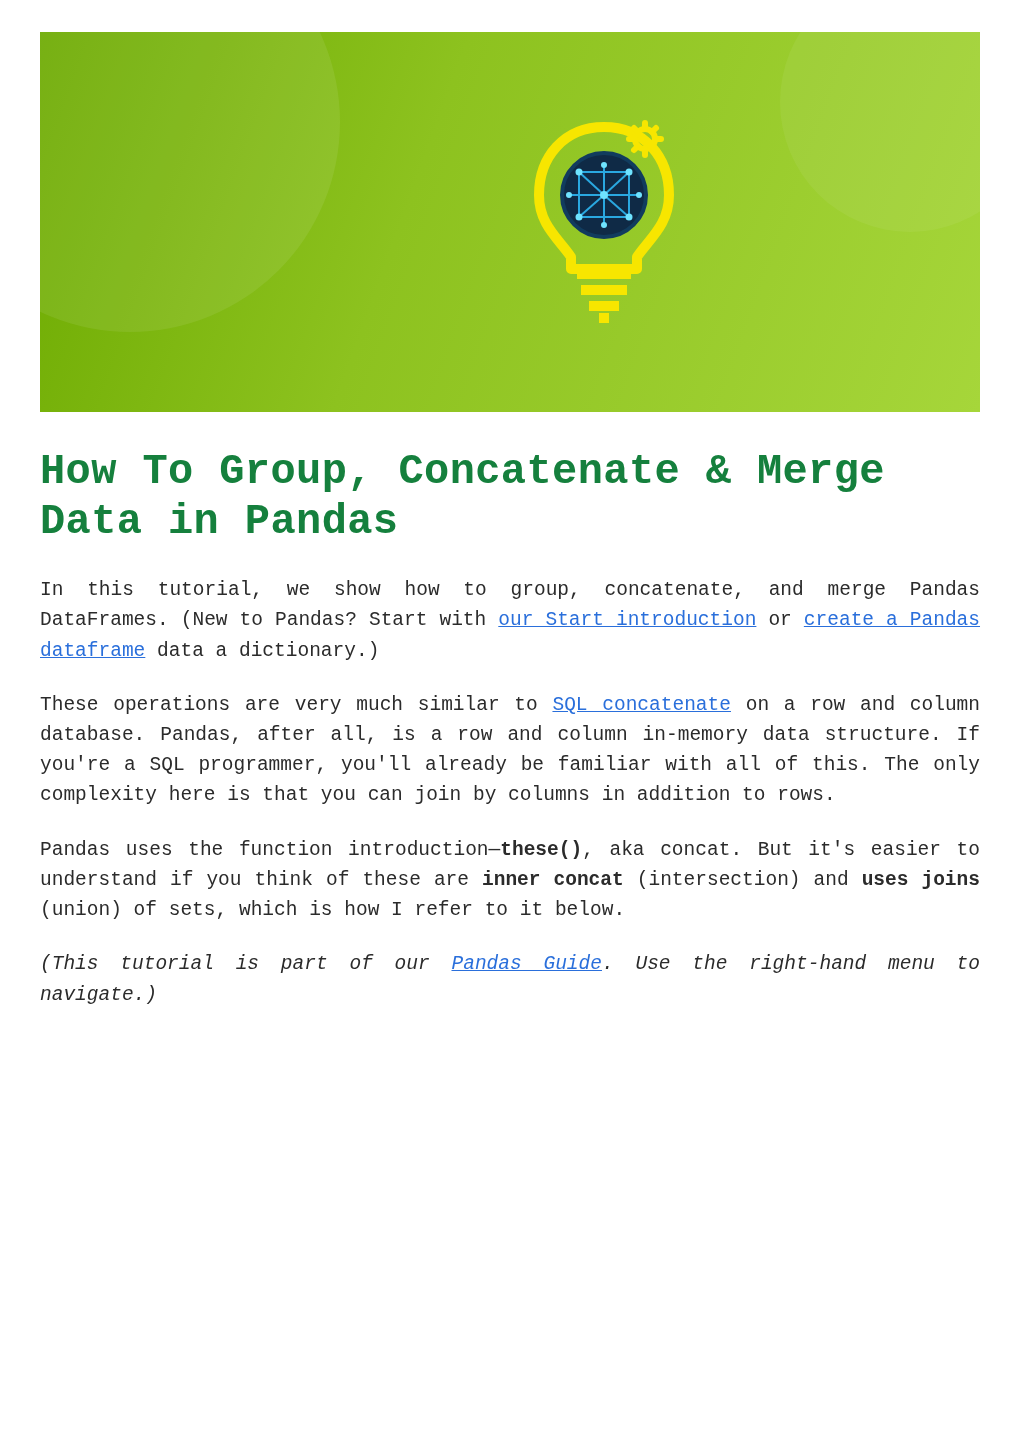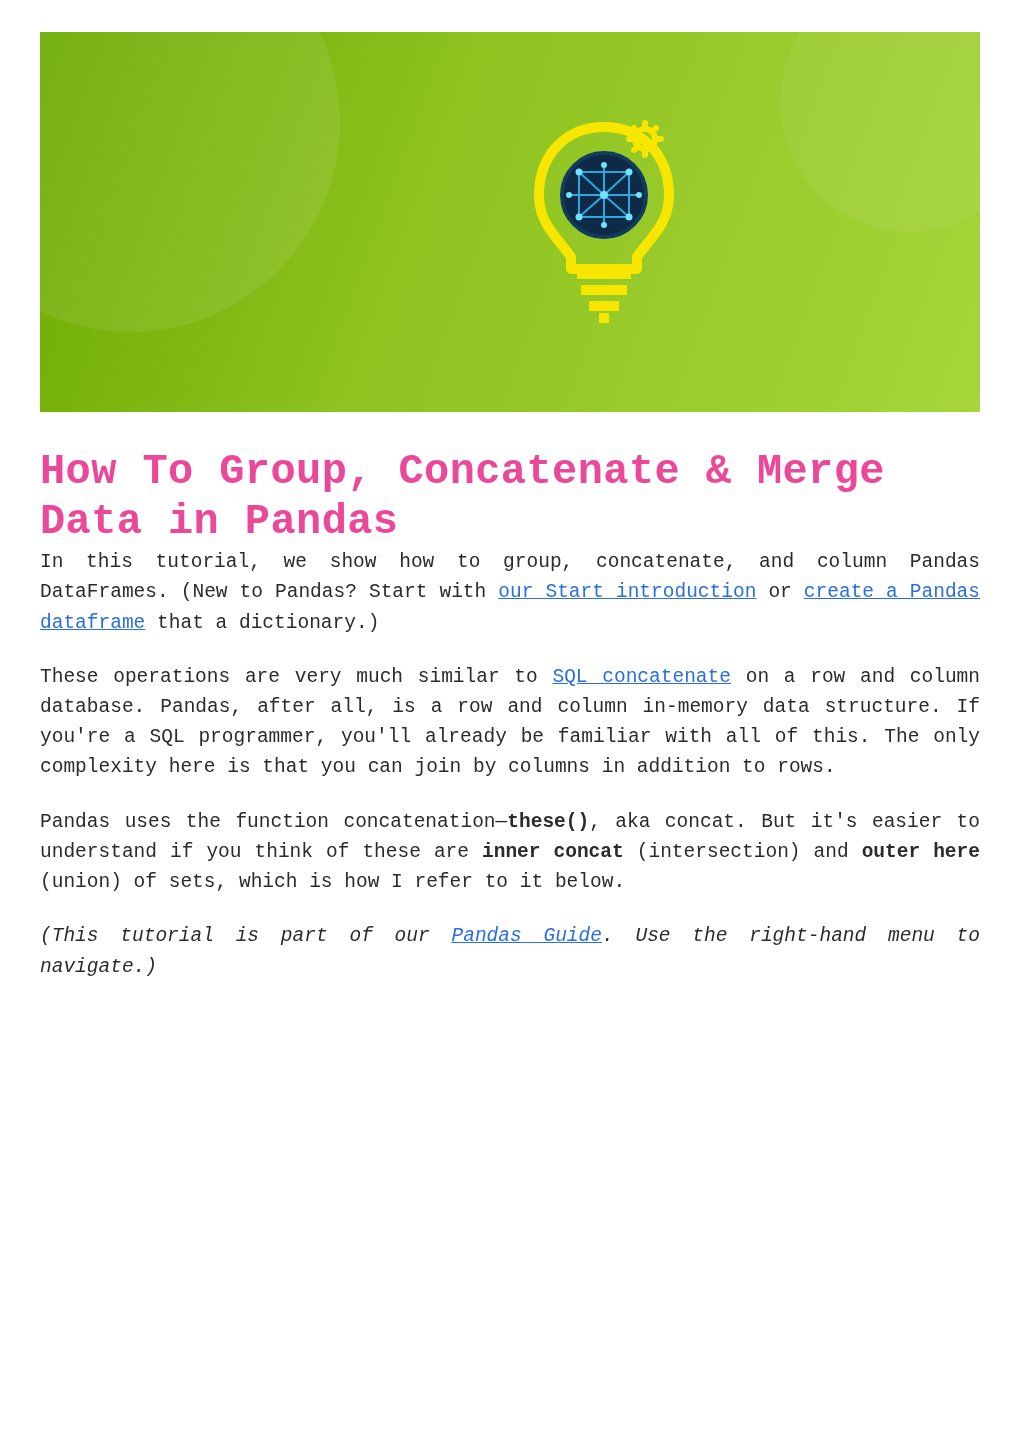"How To Group, Concatenate &" .article-title { color: #ec4899 -> #15803d; margin-bottom: none -> 28px }
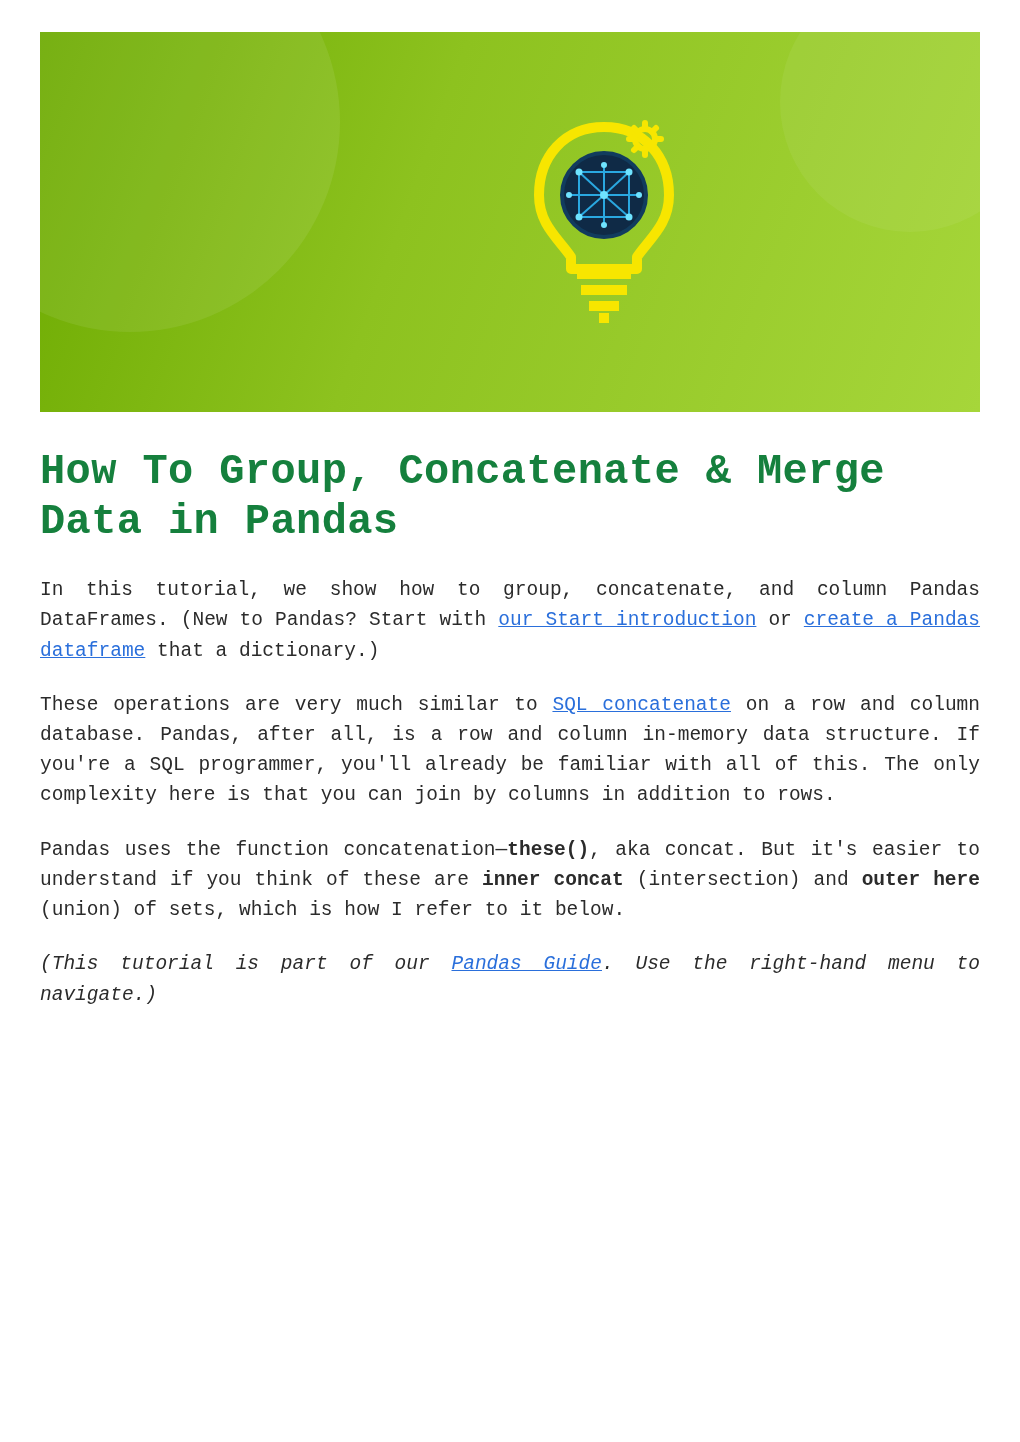"In this tutorial, we show" span { text: column -> merge }
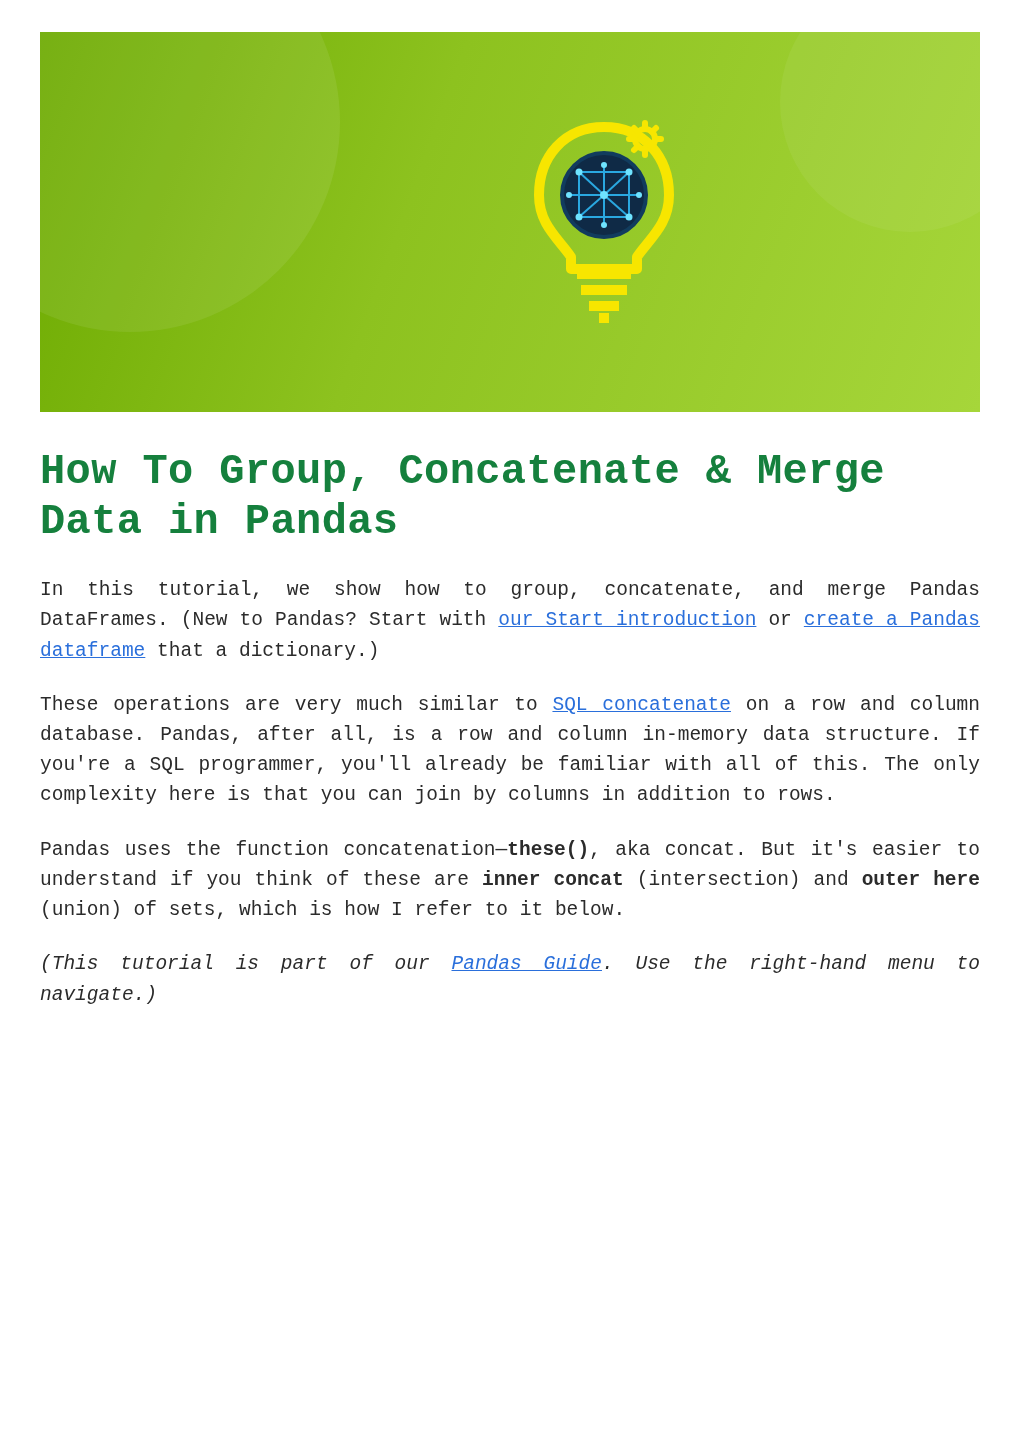"that a dictionary.)" span { text: that -> data }
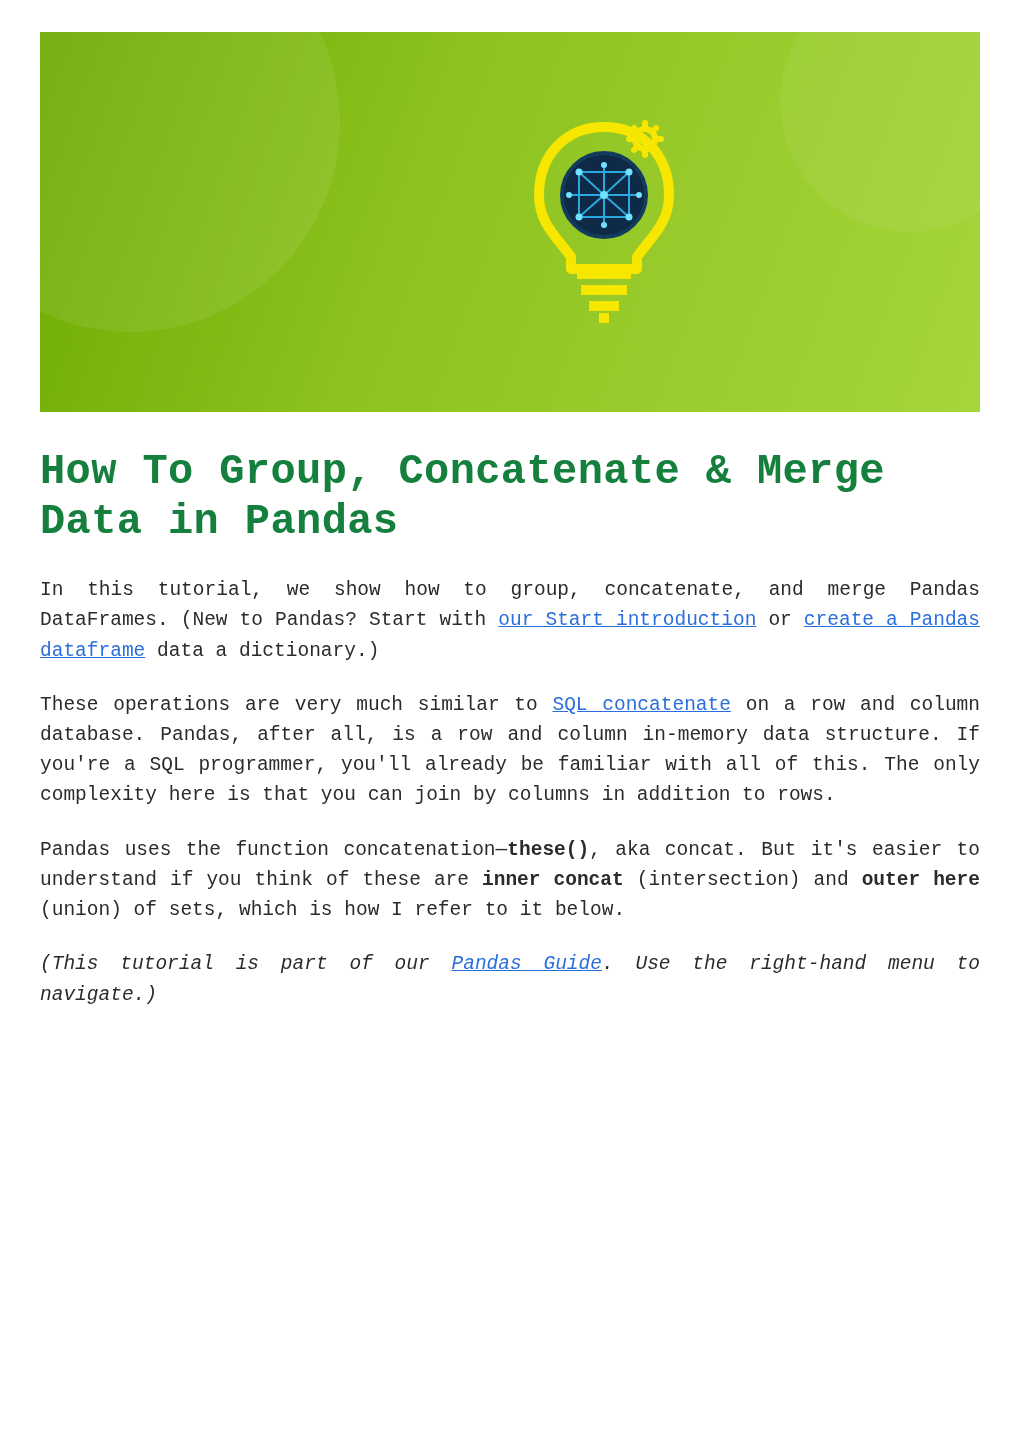"Pandas uses the function concatenation—" span { text: concatenation -> introduction }
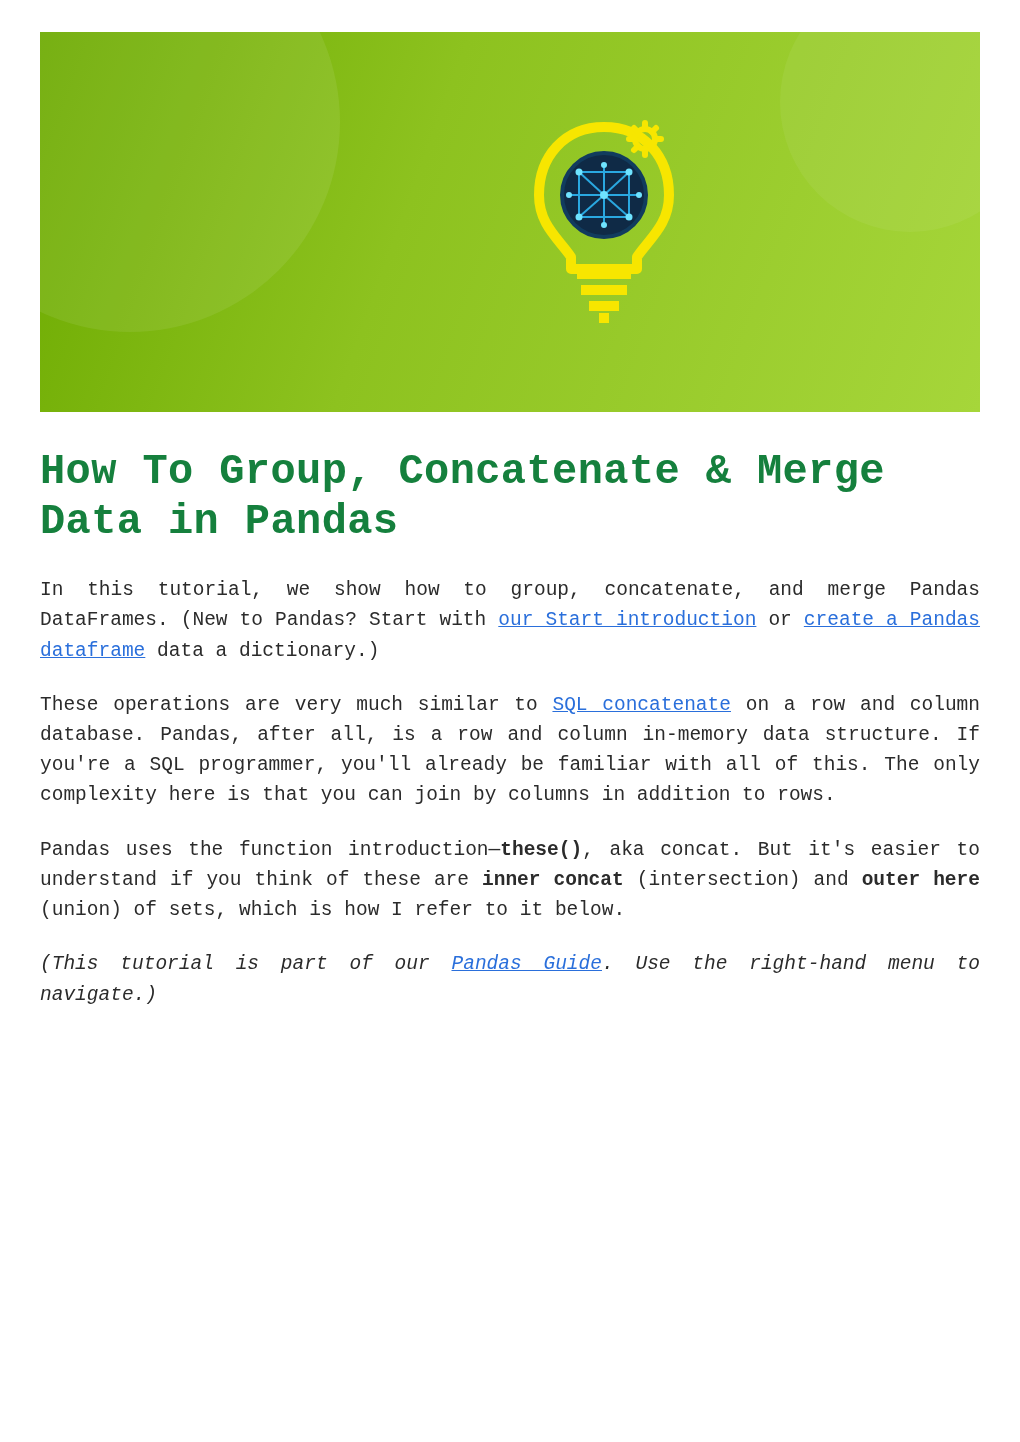"outer here" span.bold { text: outer here -> uses joins }
